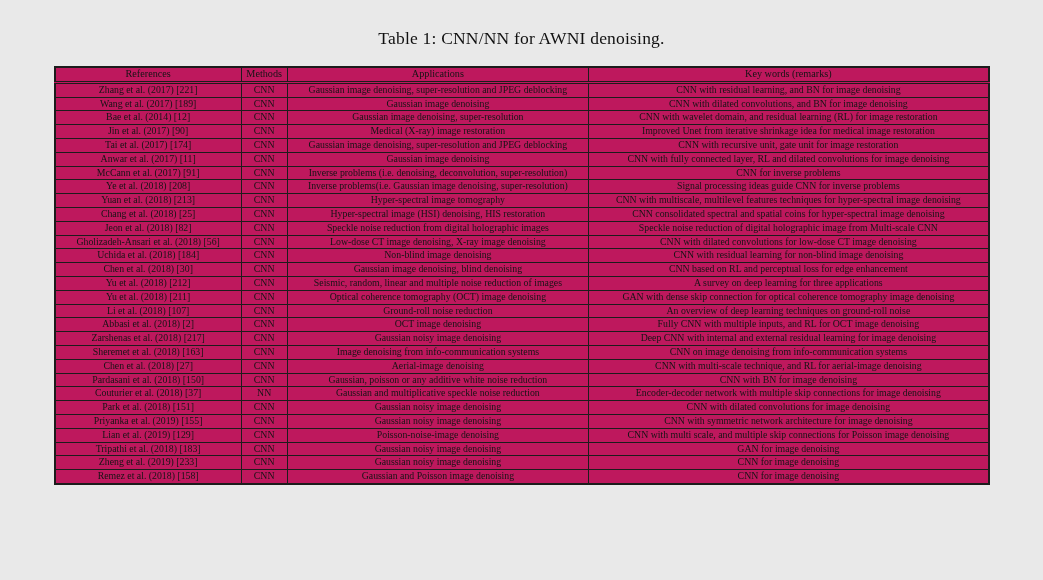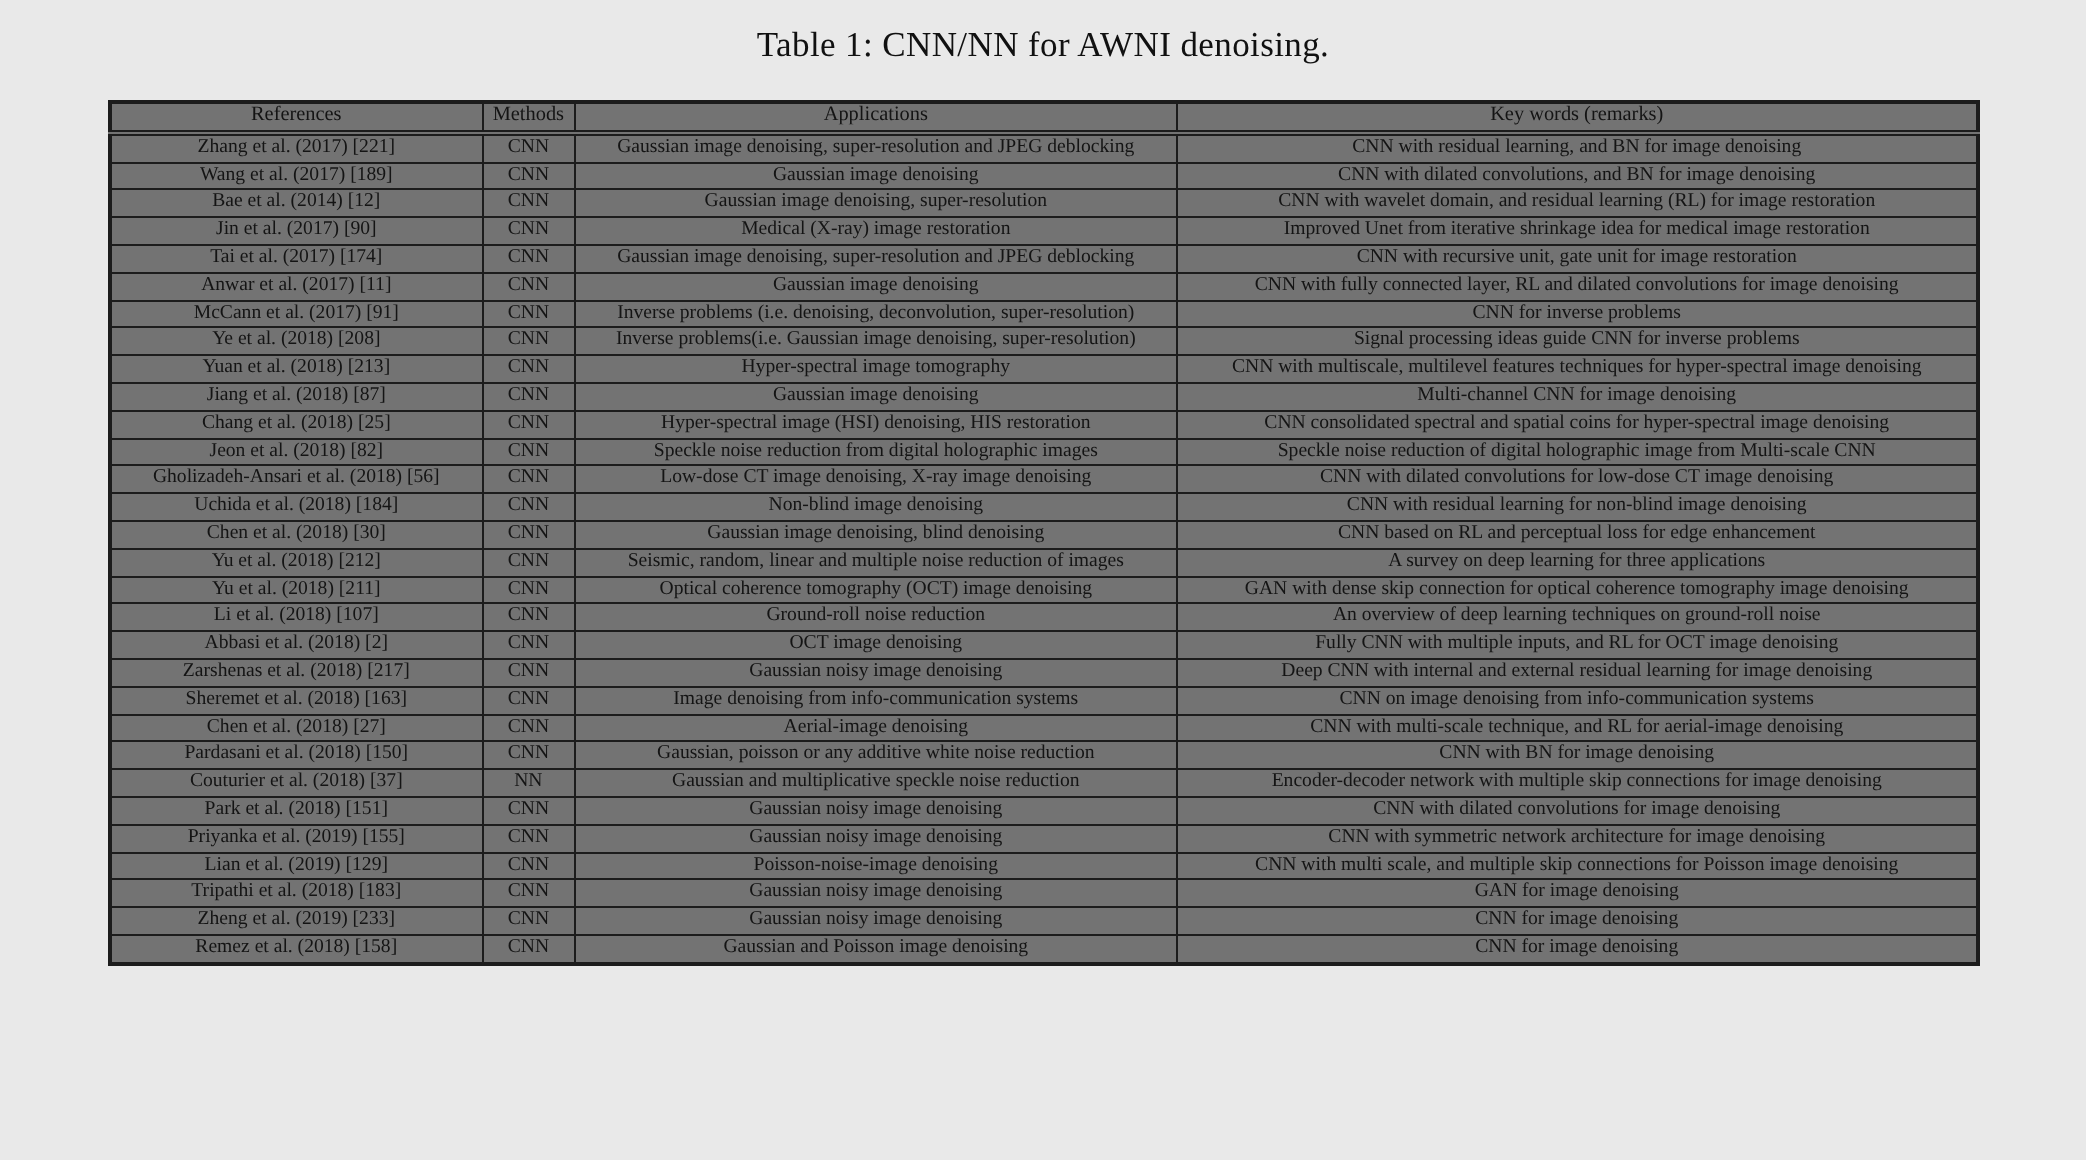"Table 1: CNN/NN for AWNI" .table-title { padding-top: 12px -> 28px }
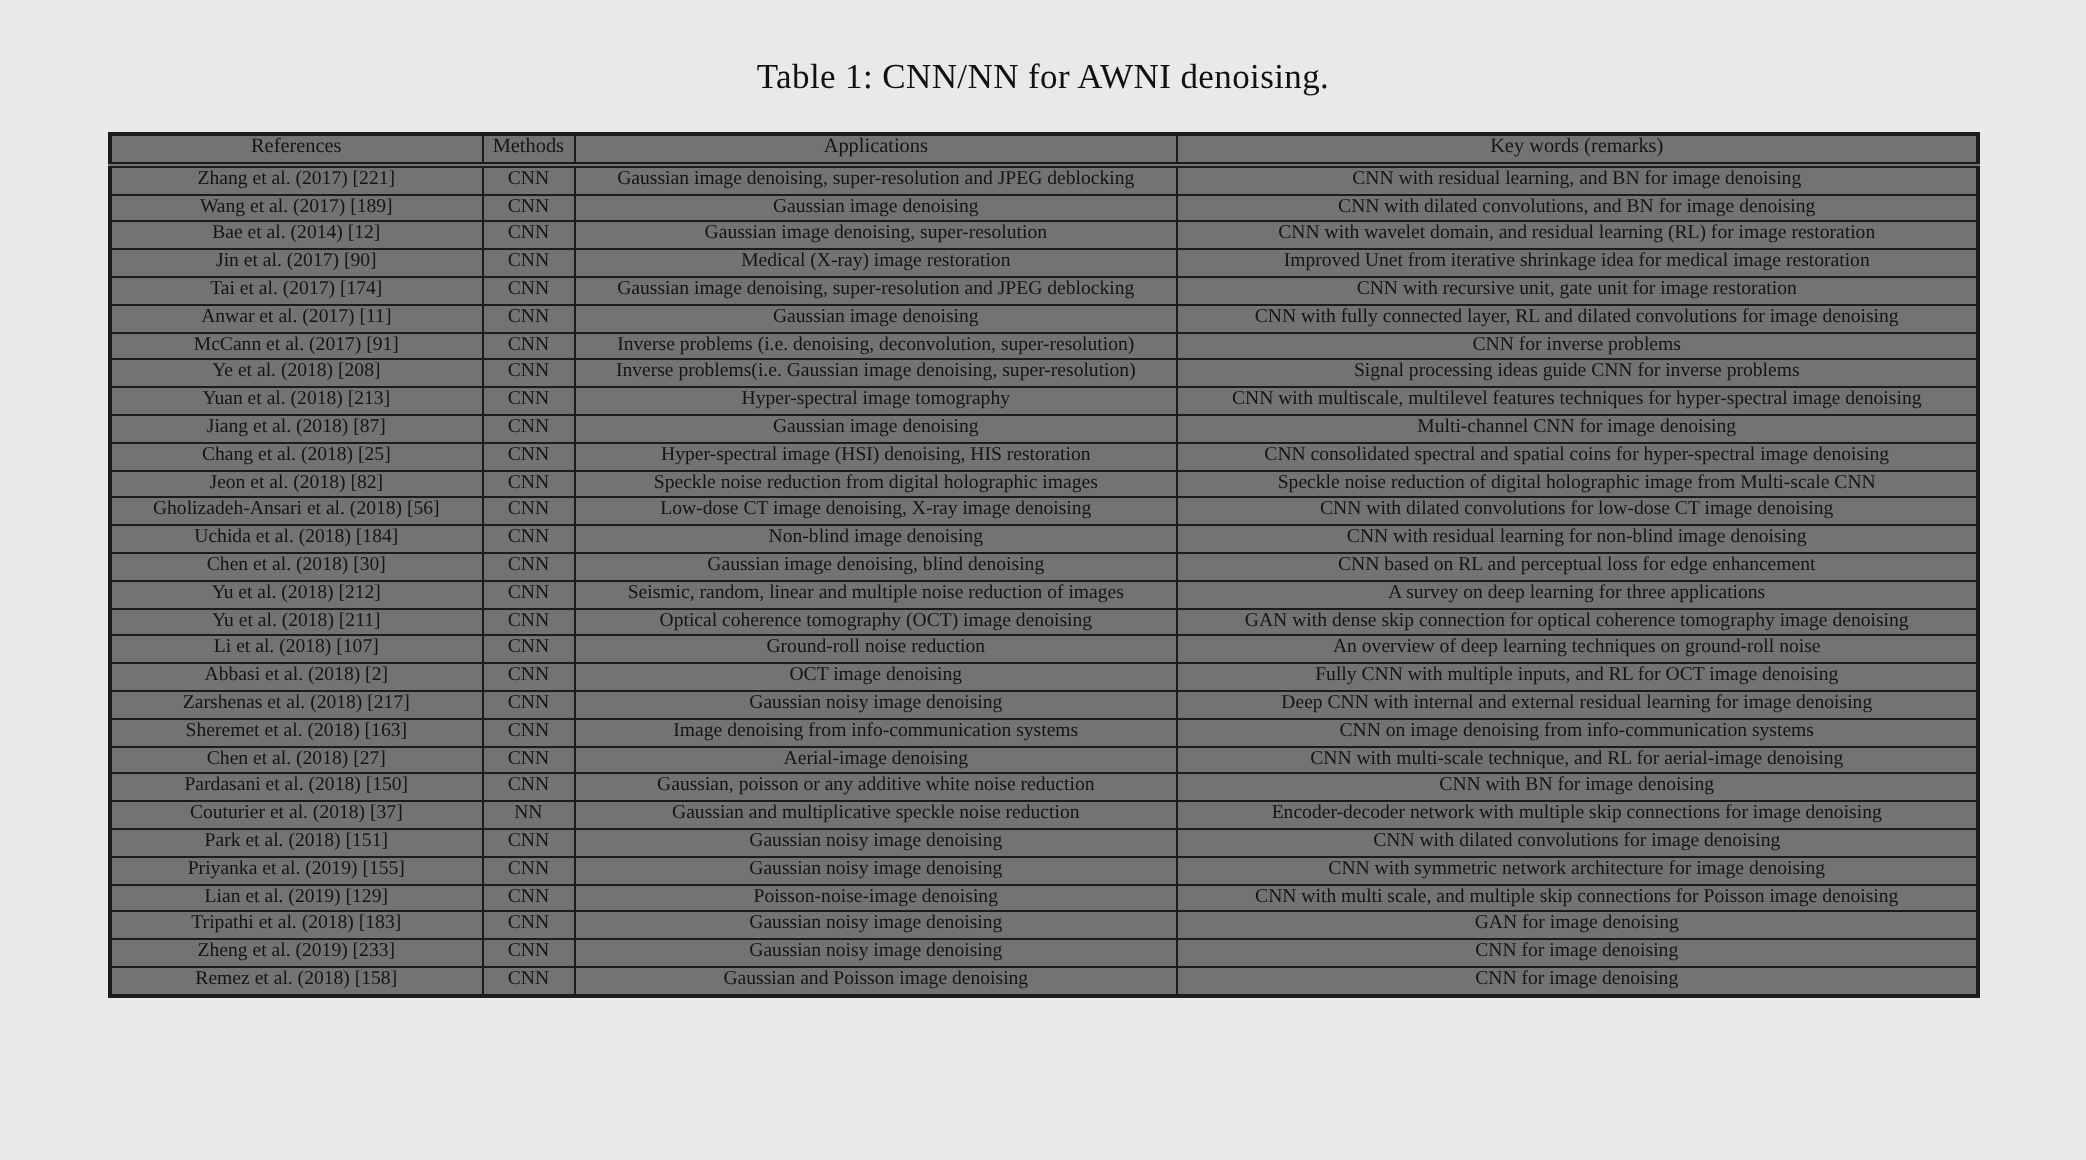"References" table.ref-table { background: #737373 -> #be185d }
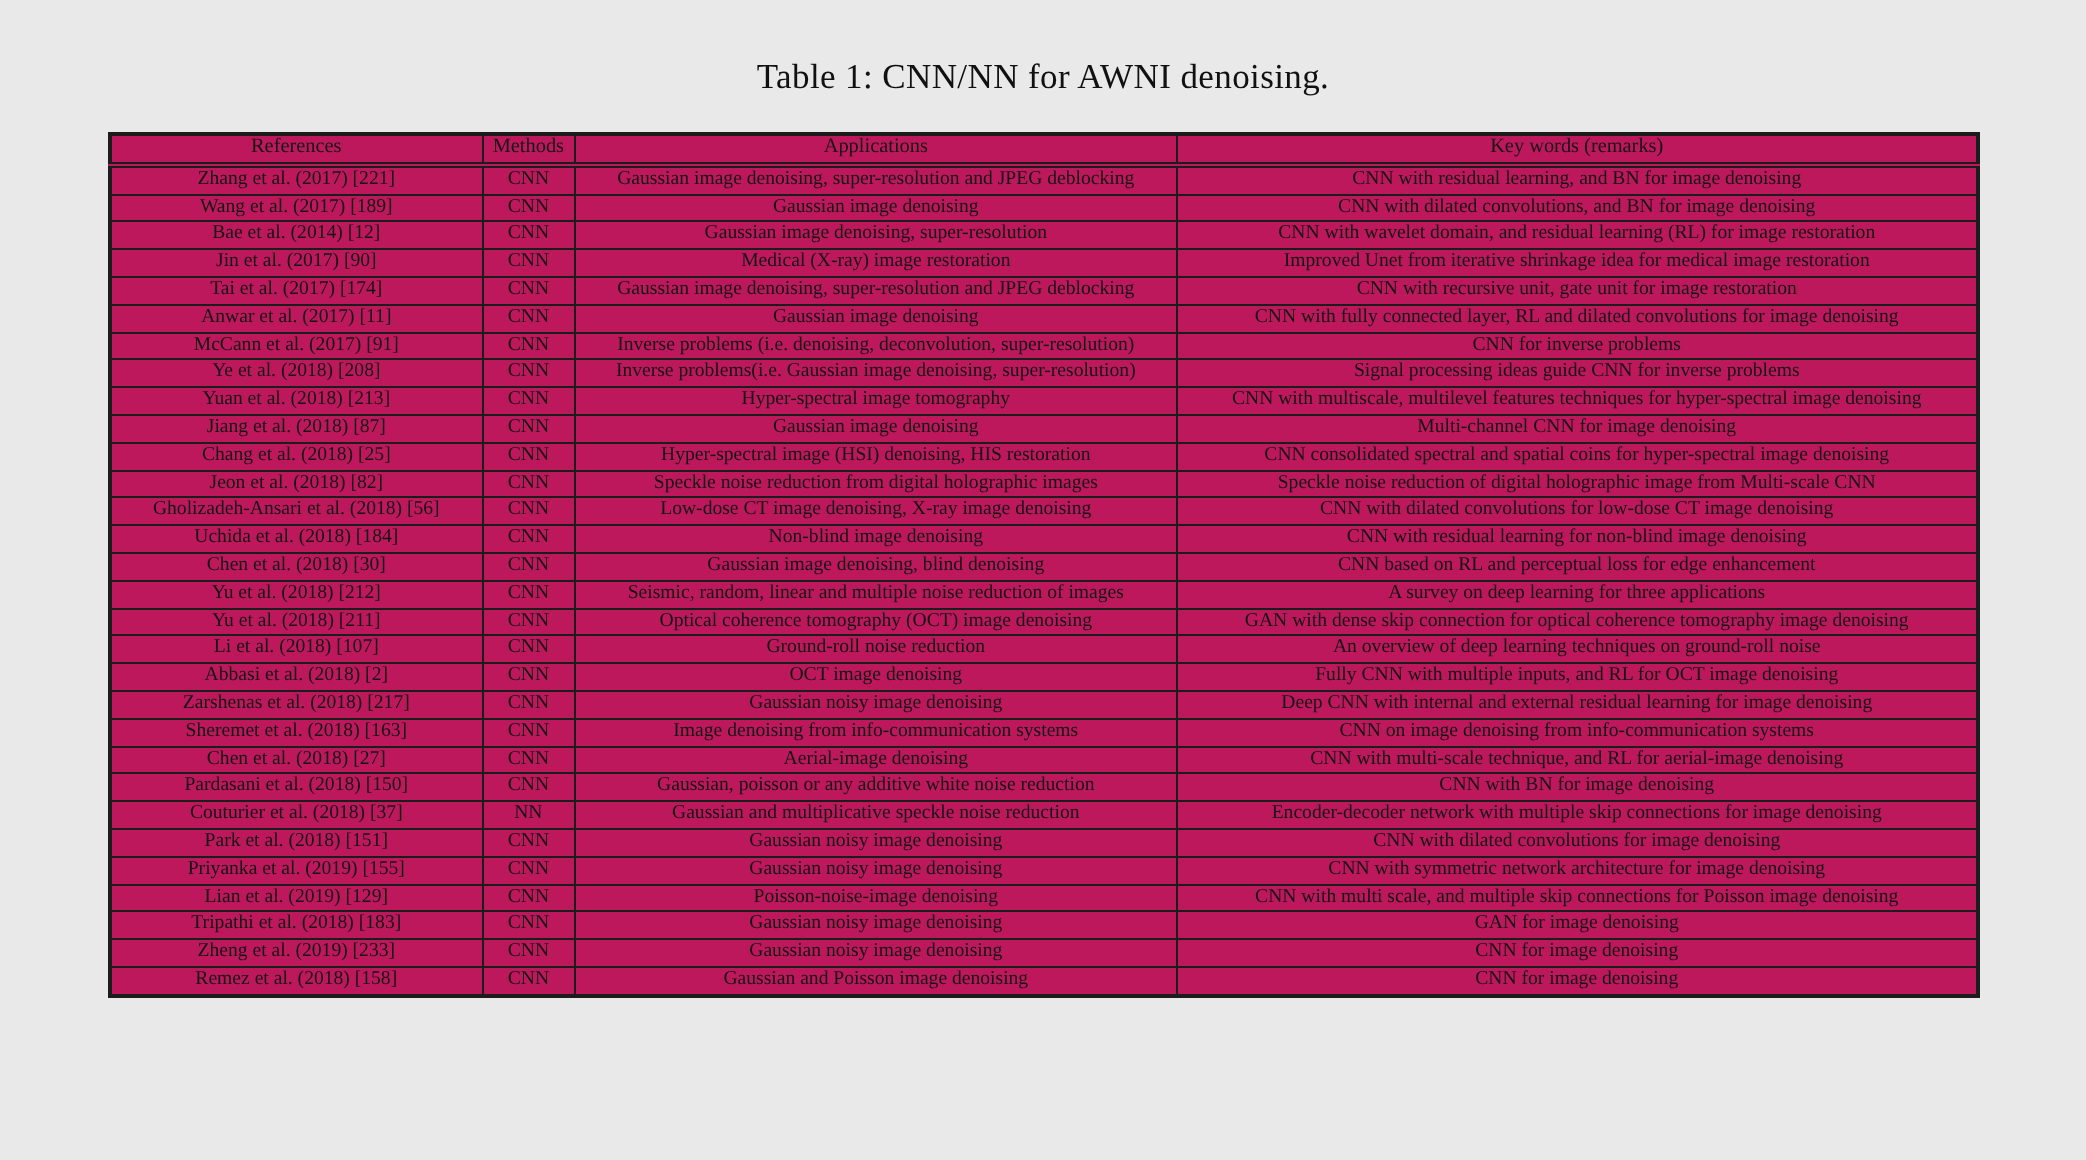"Jiang et al. (2018) [87]" tr { html: <tr> <td>Jiang et al. (2018) [87]</td> <td>CNN</td> <td>Gaussian image denoising</td> <td>Multi-channel CNN for image denoising</td> </tr> -> none }
